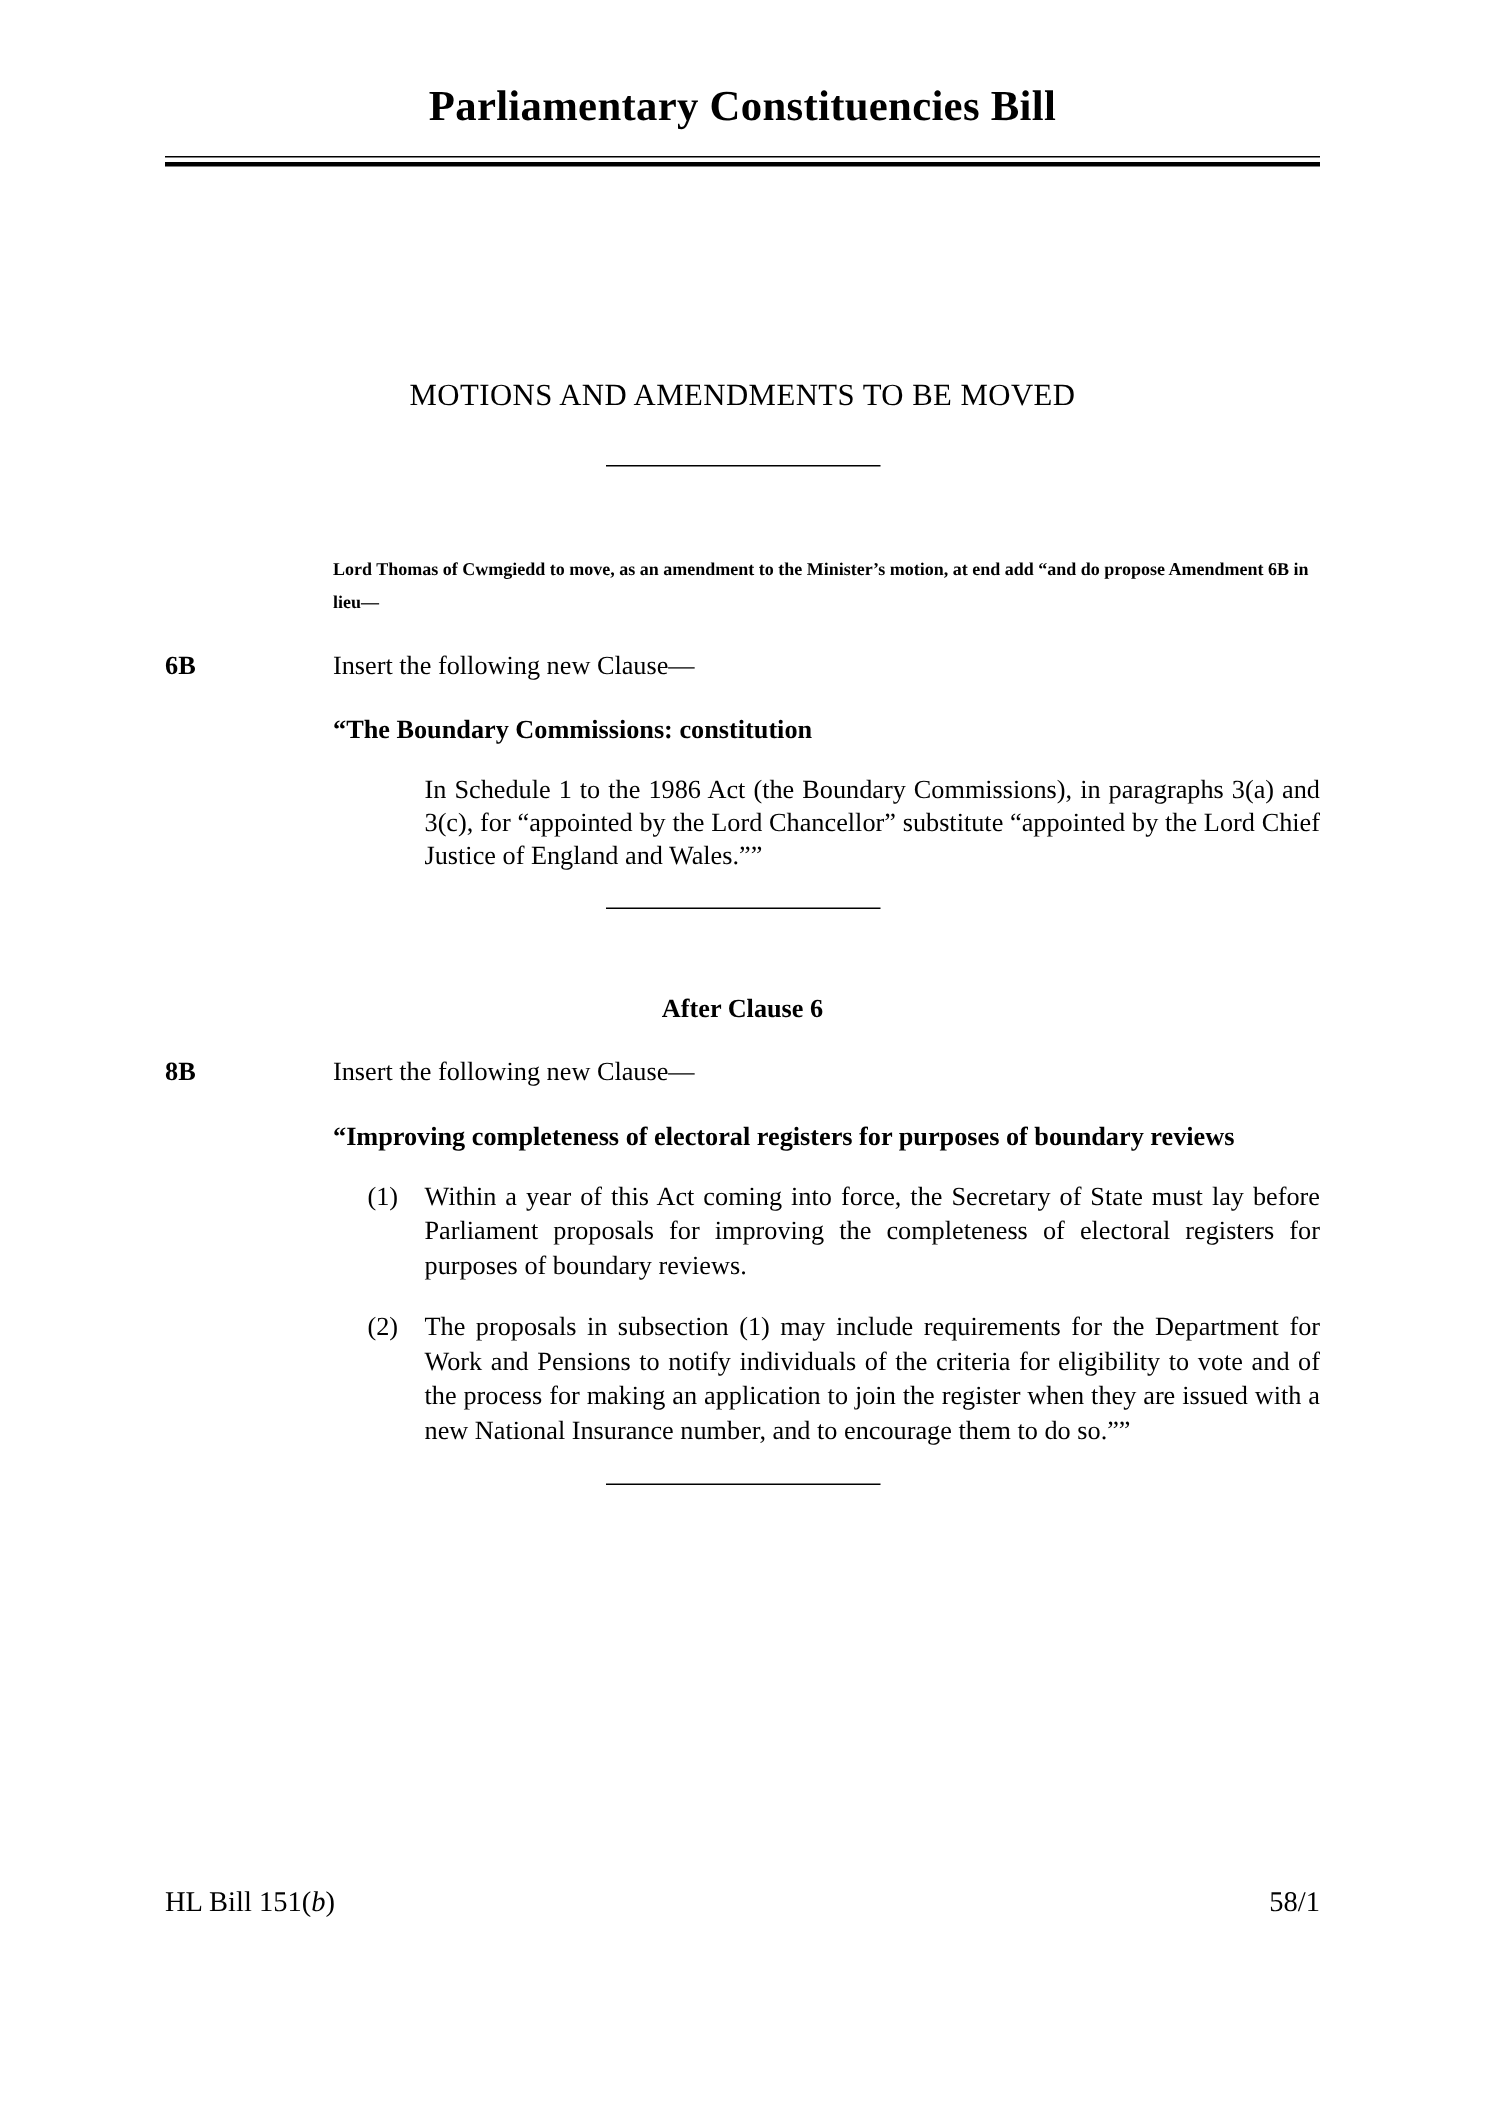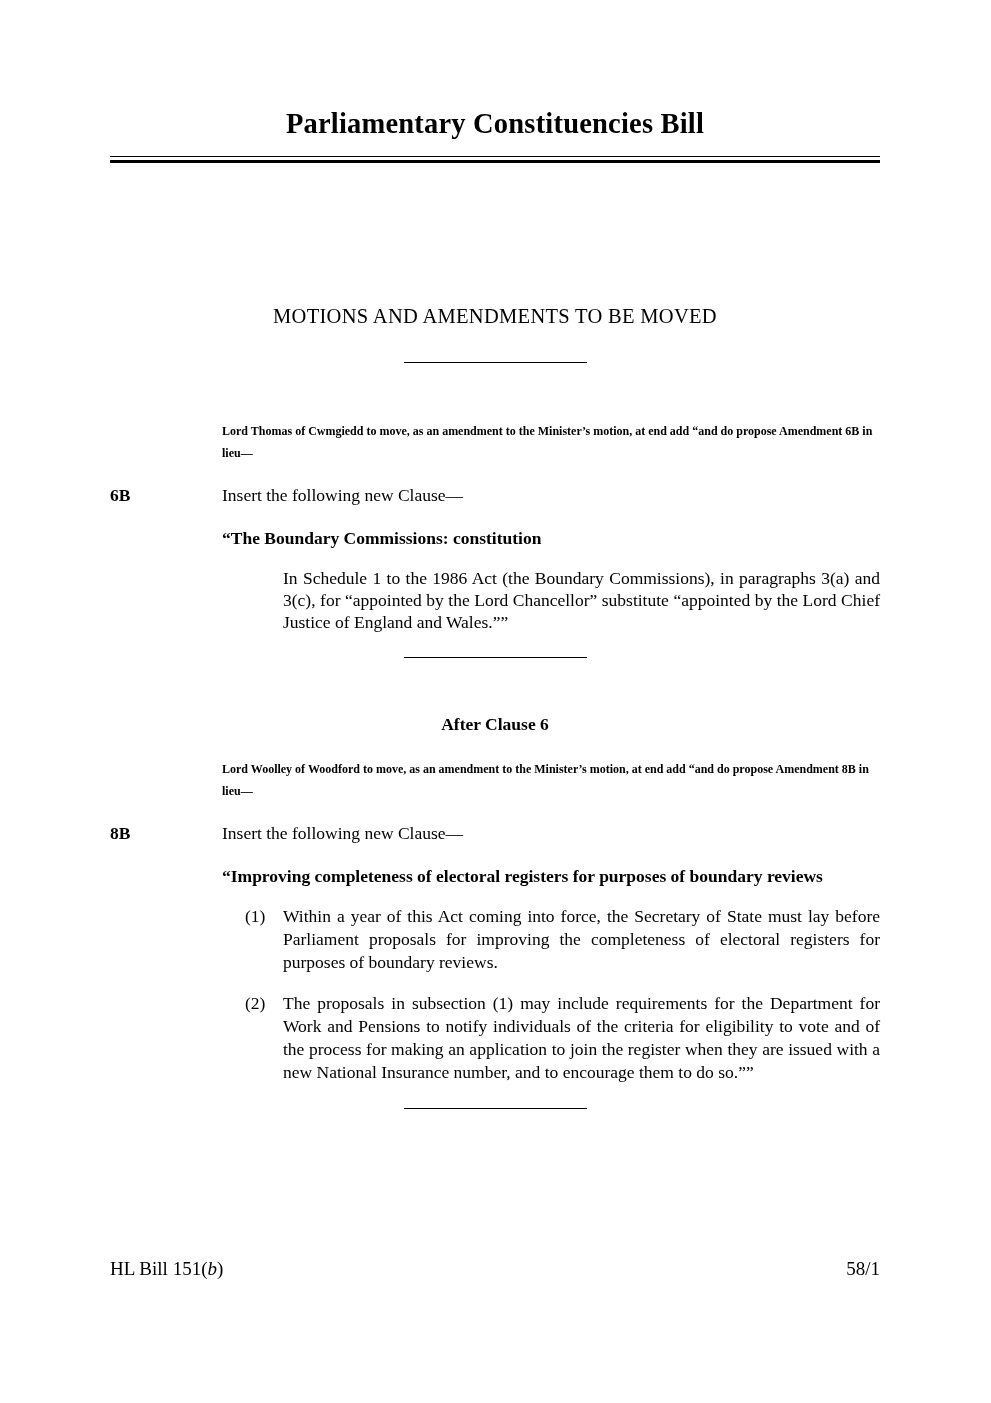"Parliamentary Constituencies Bill" .doc-title { padding-top: 108px -> 56px }
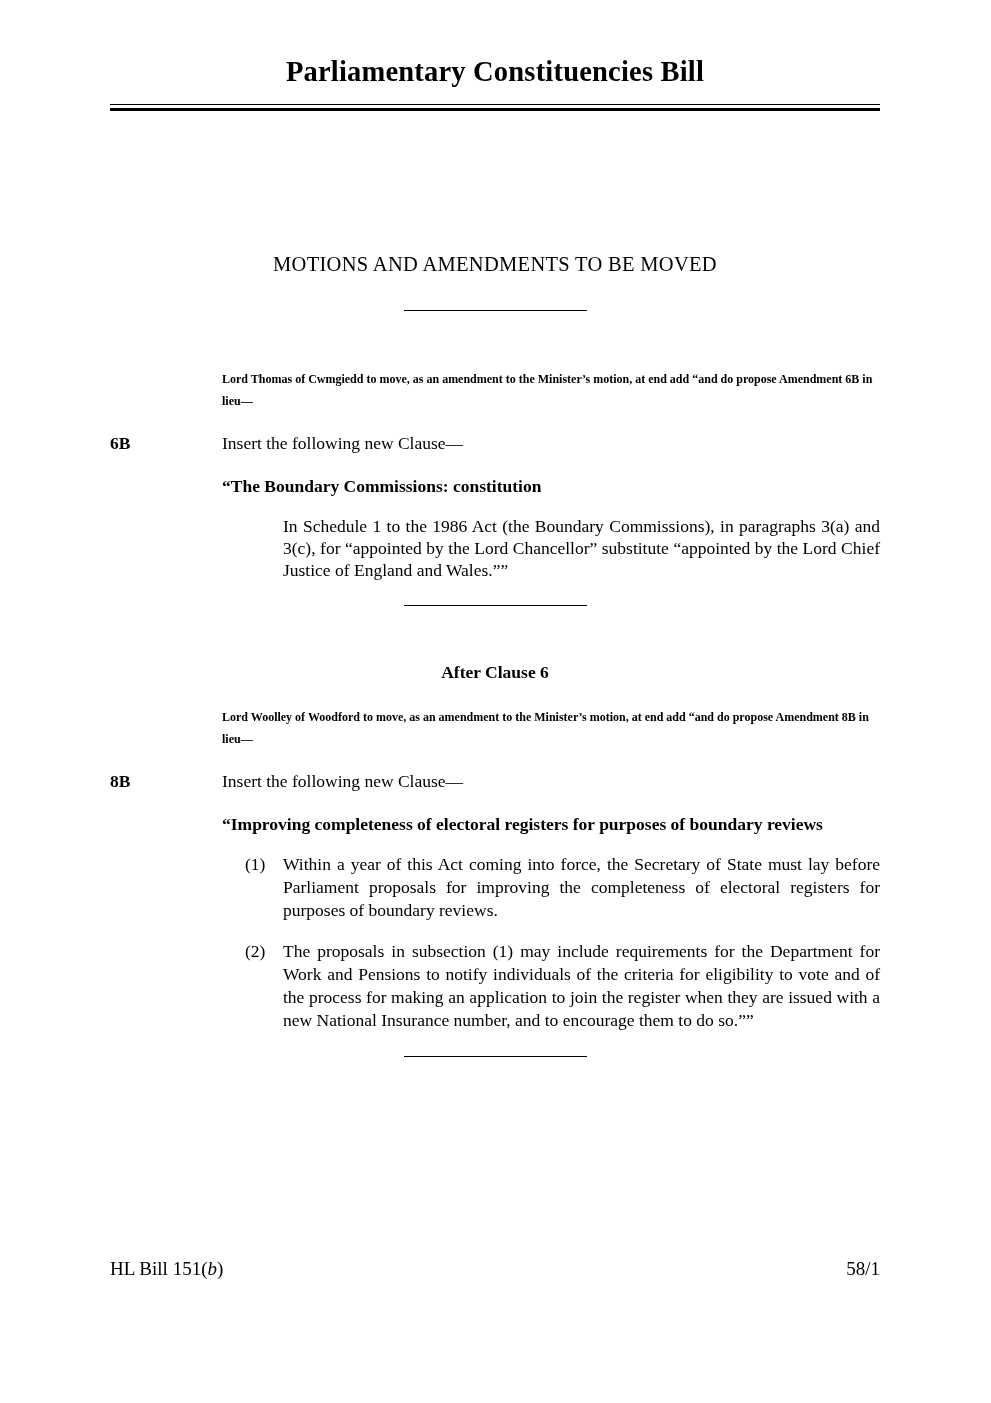"Lord Woolley of Woodford to" div.motion { html: <div>Lord Woolley of Woodford to move, as an amendment to the Minister’s motion, at end add “and do propose Amendment 8B in lieu—</div> -> none }
